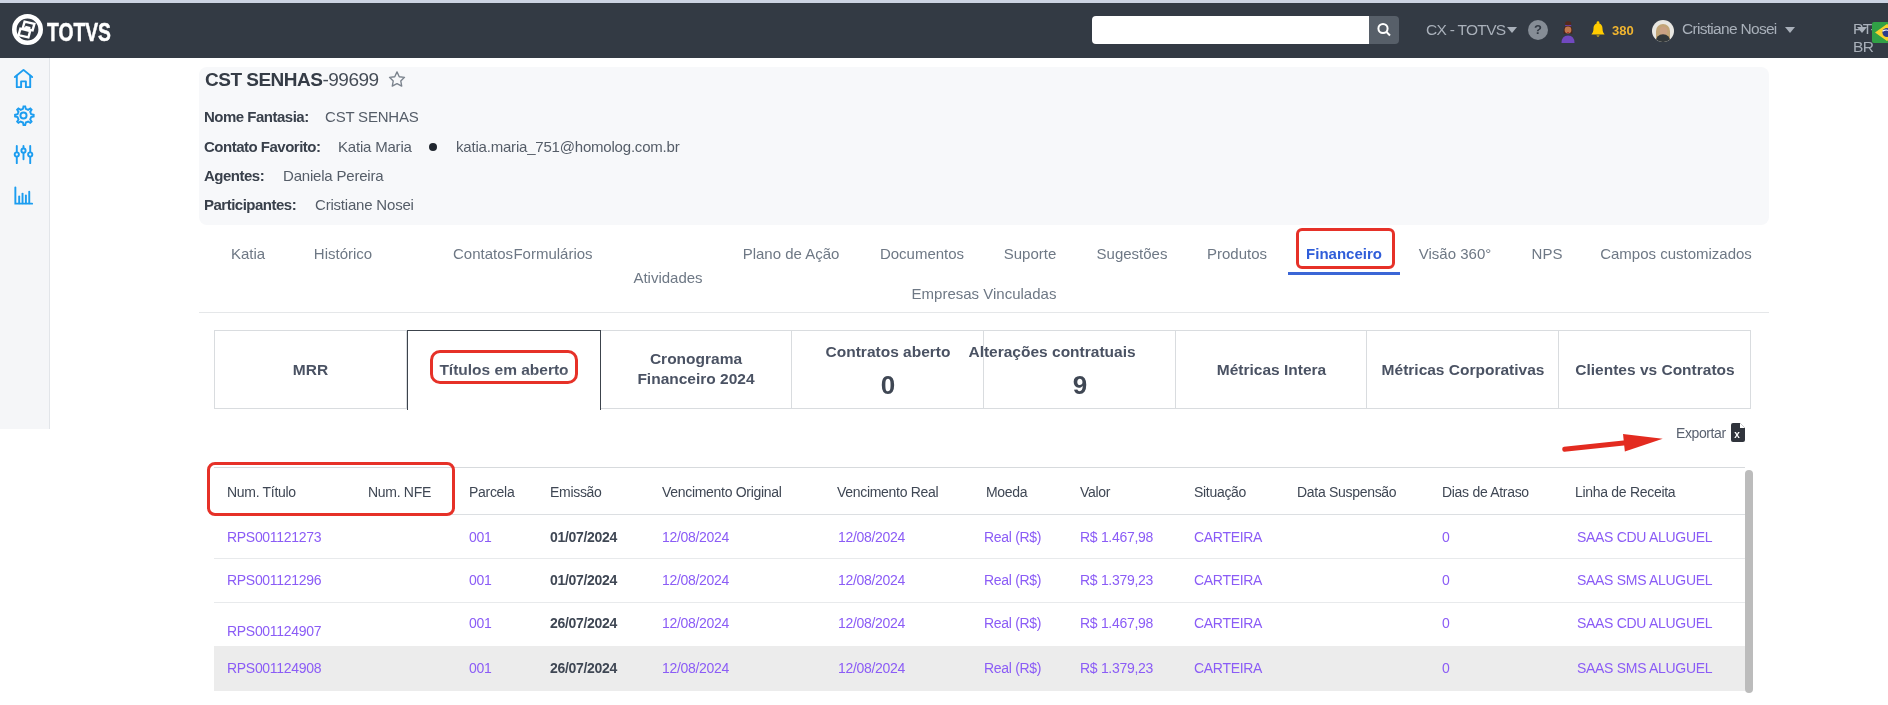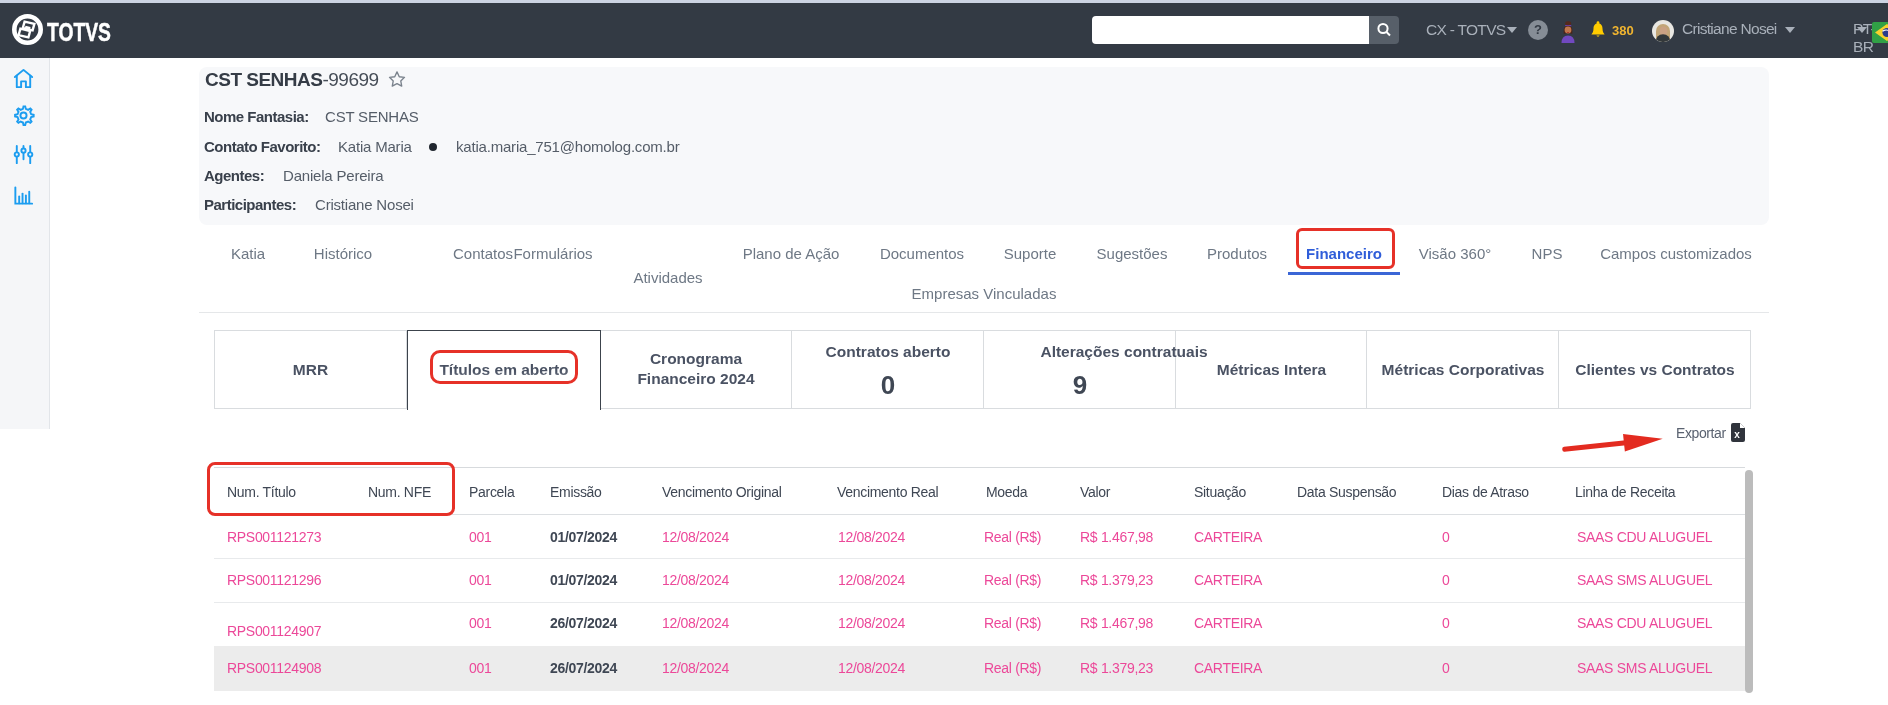"Alterações contratuais" div.boxlbl { left: 1028px -> 956px }
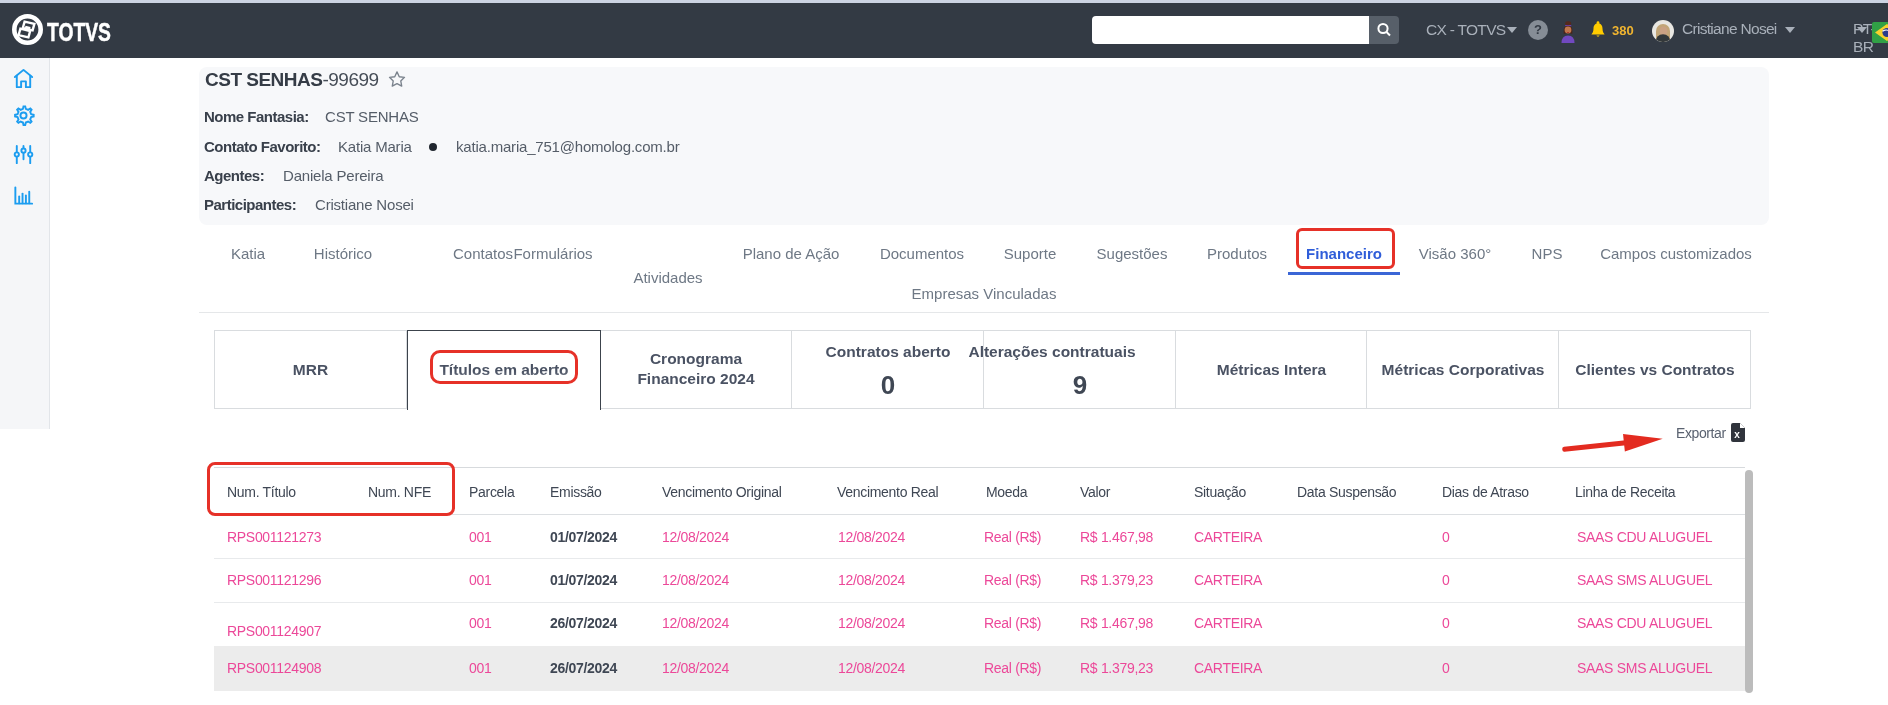"RPS001121273" .cell { color: #ec4899 -> #8b5cf6 }
